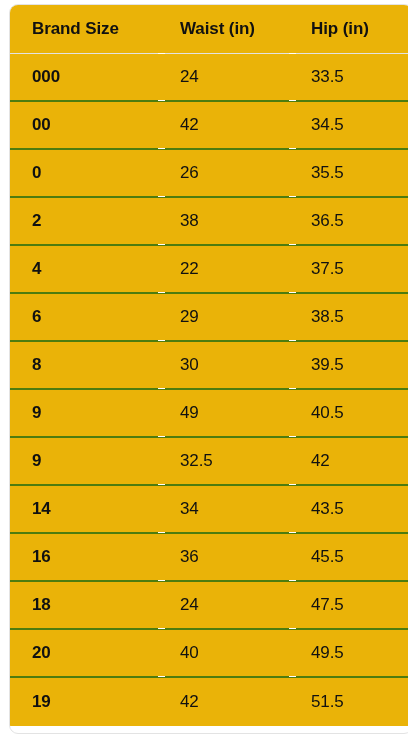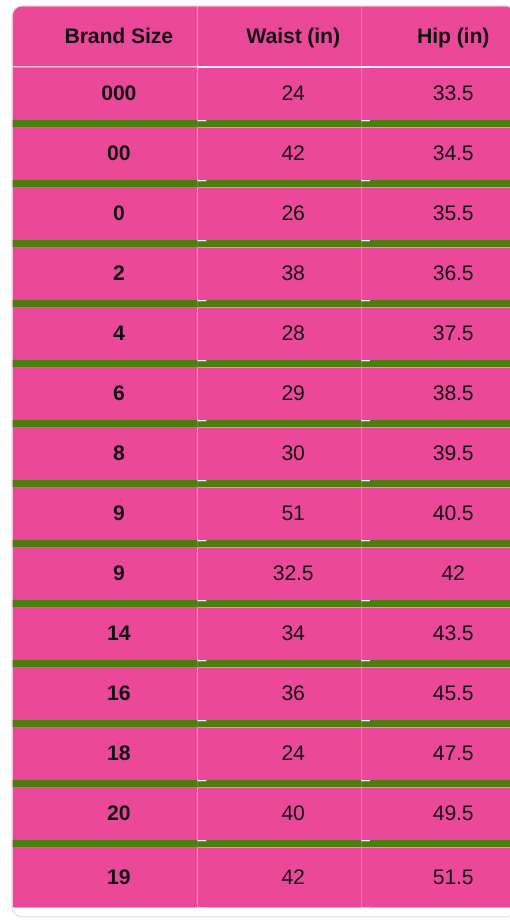"Brand Size" table.size-table th, table.size-table td { background: #ec4899 -> #eab308; text-align: center -> left }
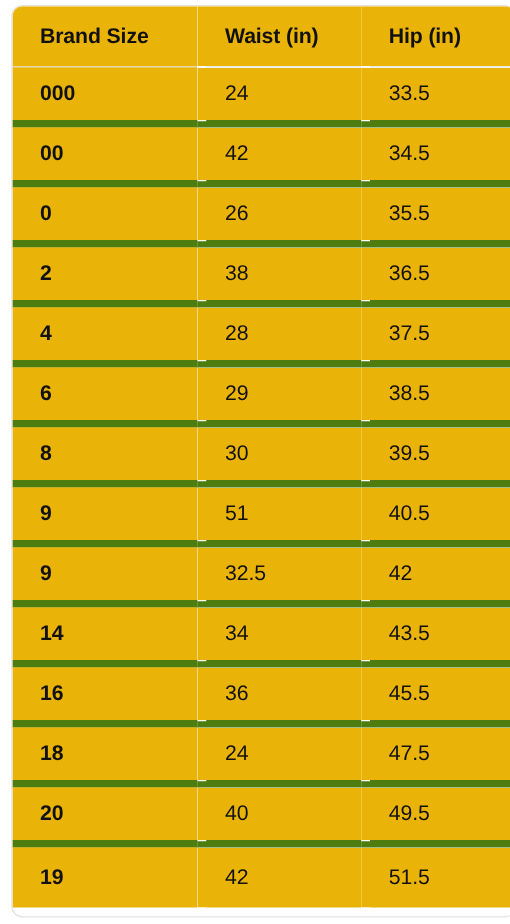"000" table.size-table tbody td { border-bottom: 6px solid #4d7c0f -> 2px solid #4d7c0f }
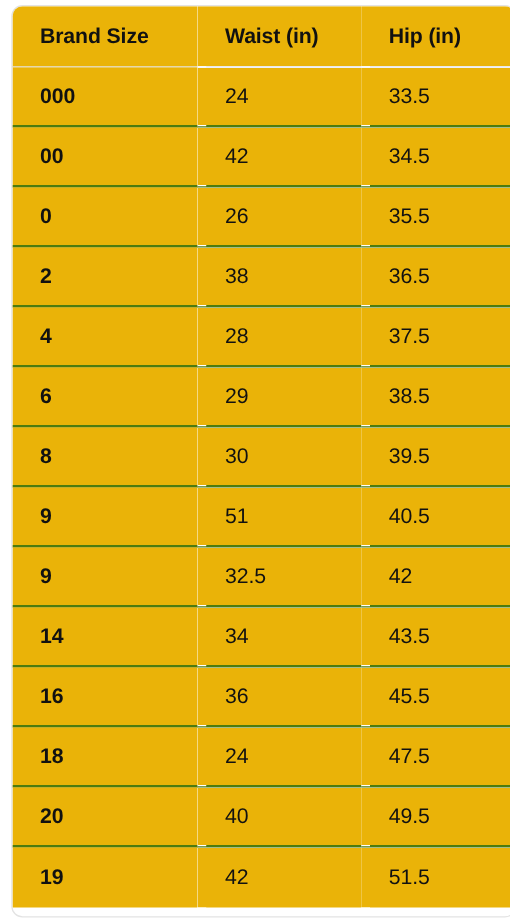"28" td.c2 { text: 28 -> 22 }
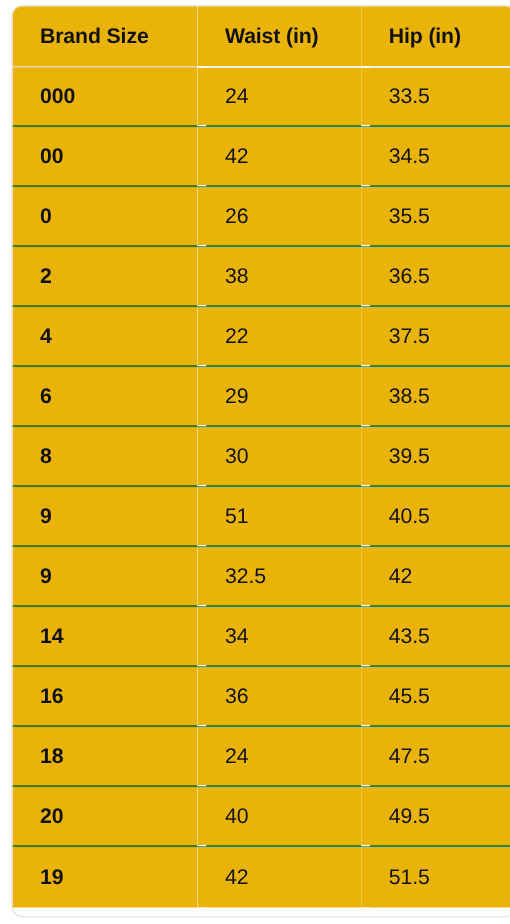"51" td.c2 { text: 51 -> 49 }
